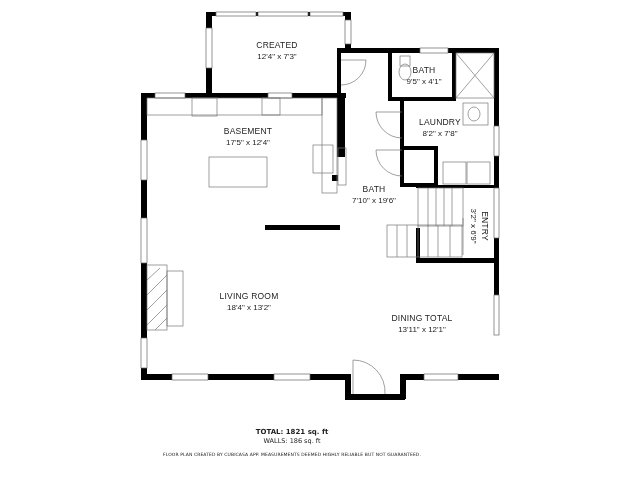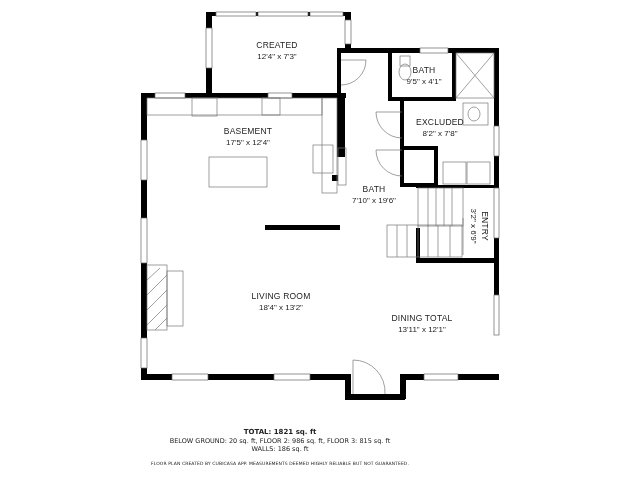"EXCLUDED" span.name { text: EXCLUDED -> LAUNDRY }
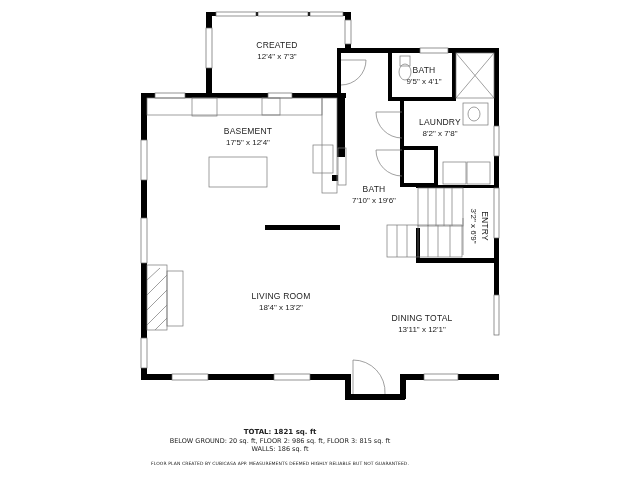"LIVING ROOM" div.lbl { margin-left: 32px -> none }
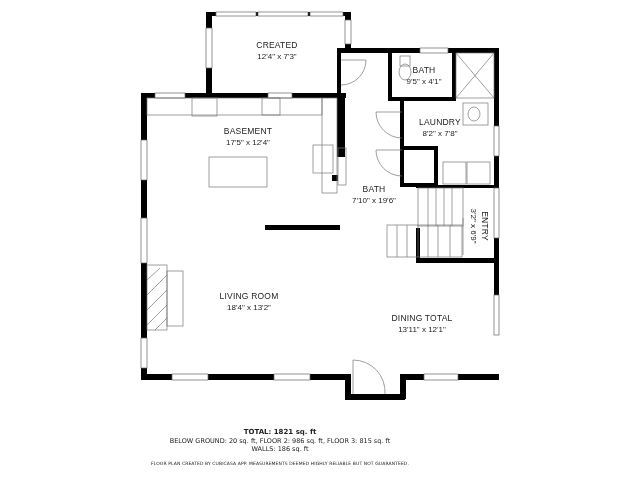"TOTAL: 1821 sq. ft" .footer { left: 0 -> 12px }
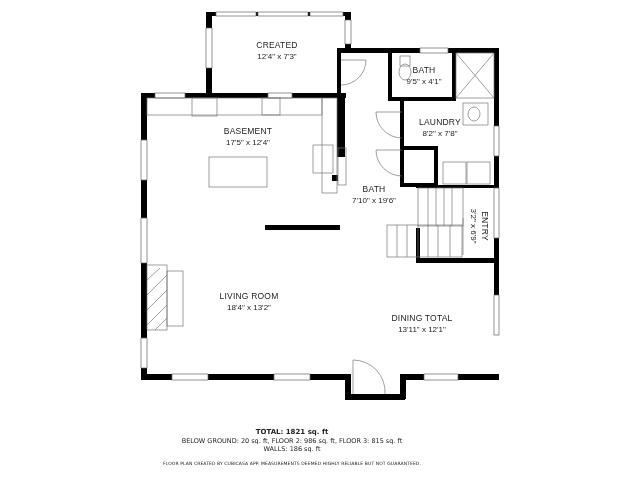"BELOW GROUND: 20 sq. ft," div { html: <div>BELOW GROUND: 20 sq. ft, FLOOR 2: 986 sq. ft, FLOOR 3: 815 sq. ft</div> -> none }
